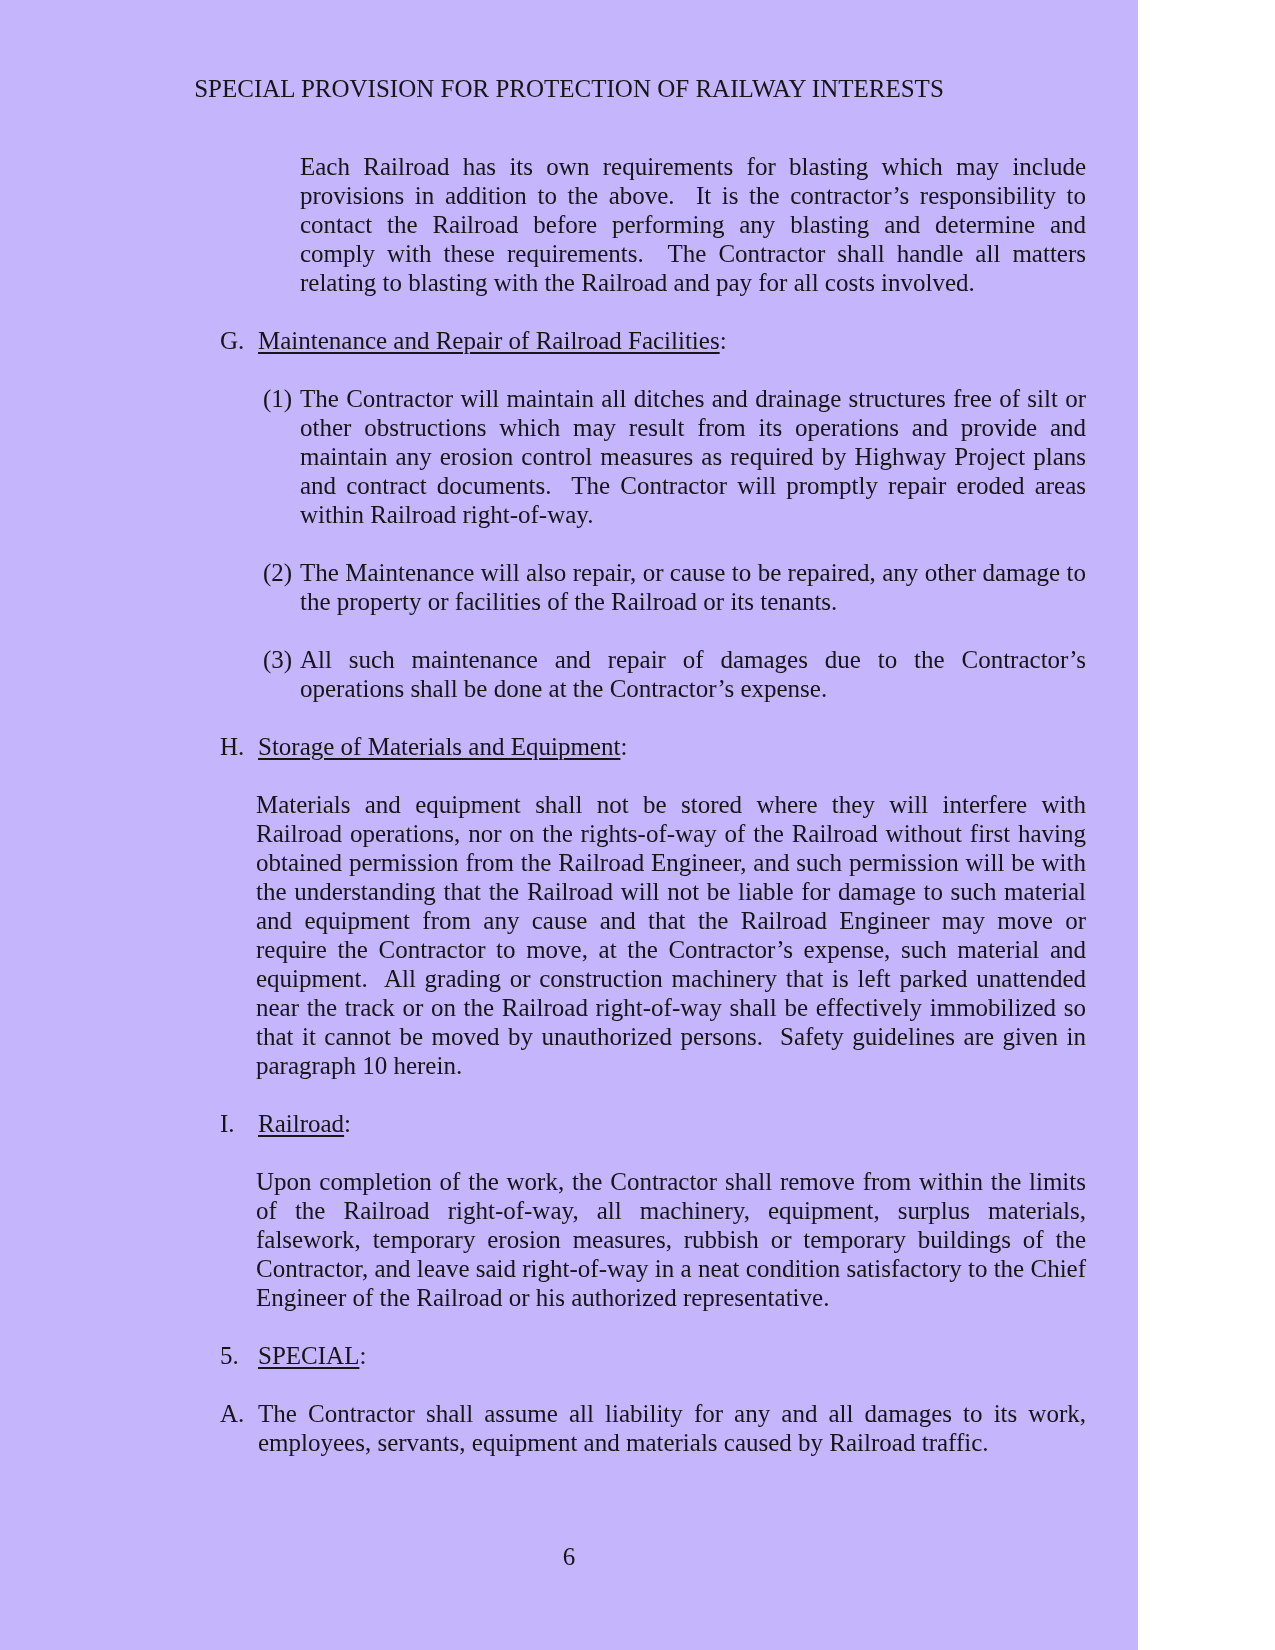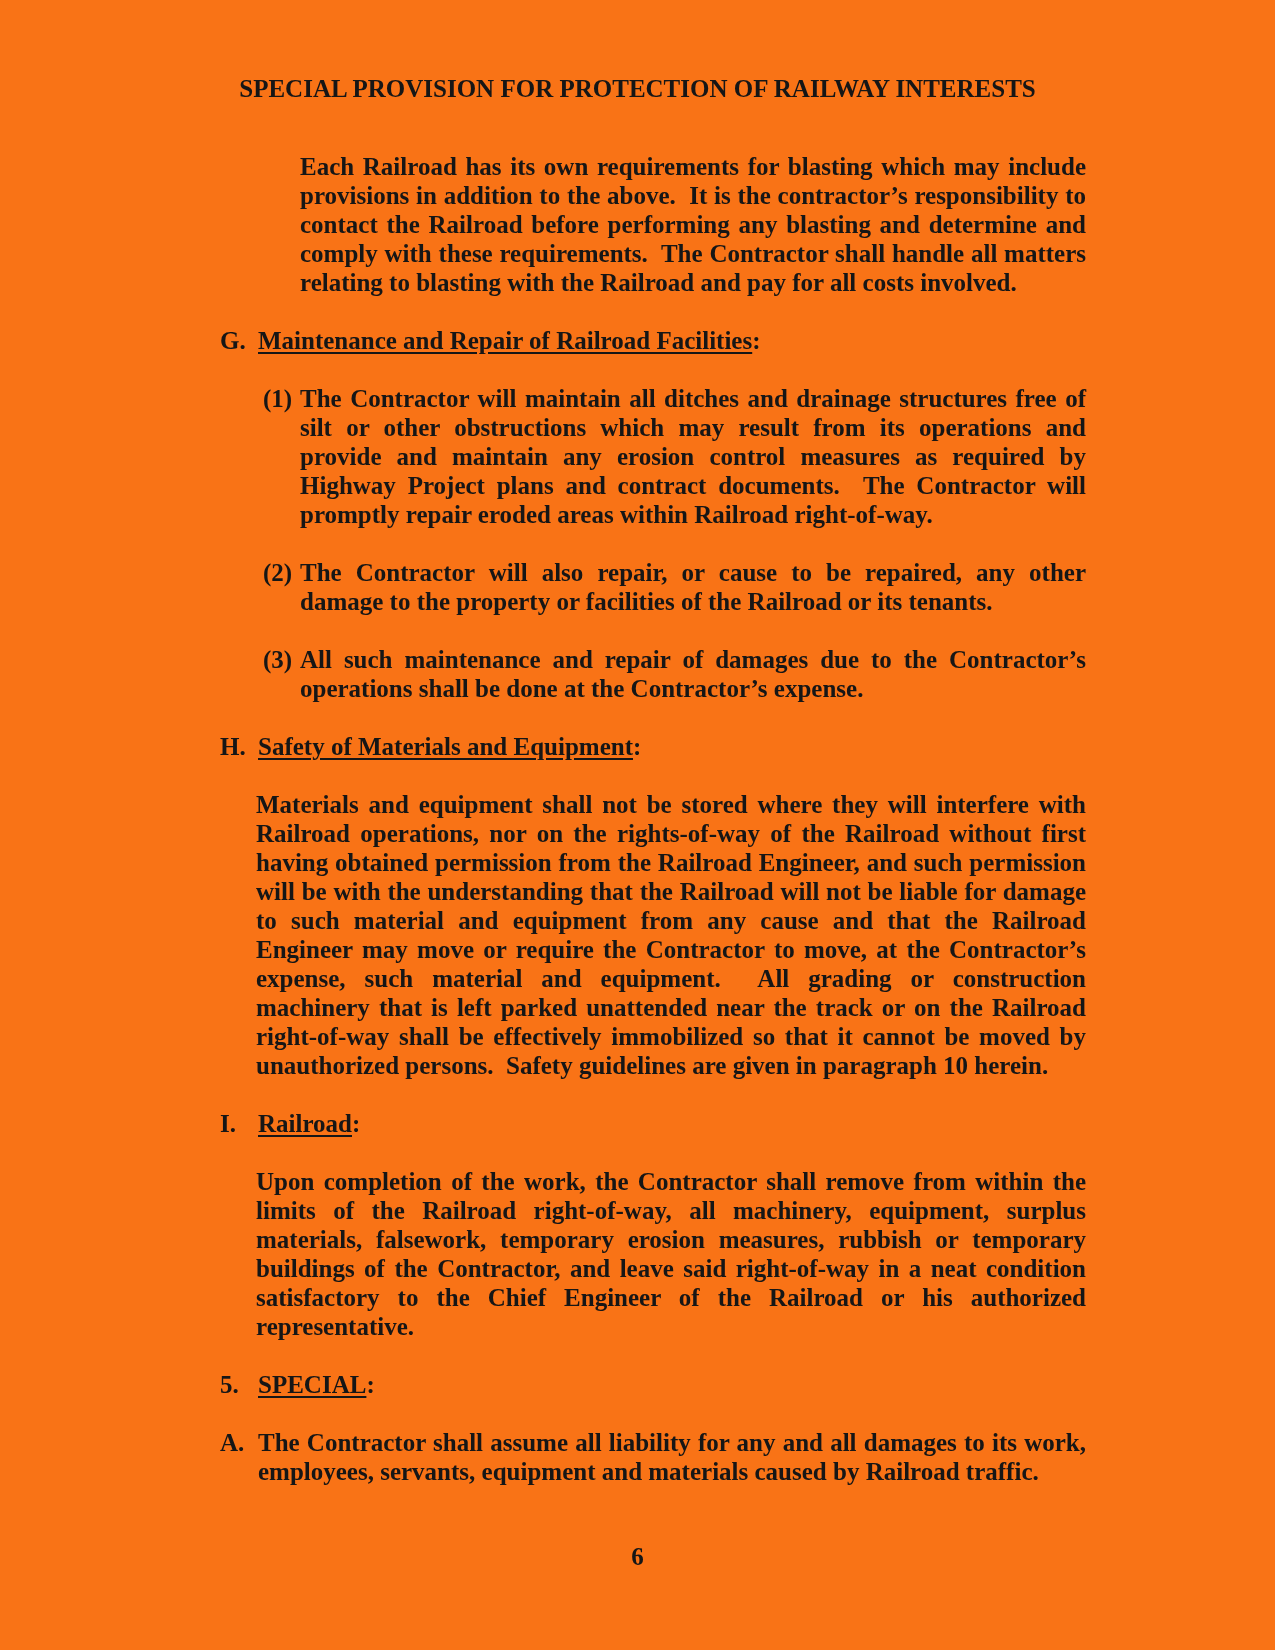"SPECIAL PROVISION FOR PROTECTION OF" .page { background: #f97316 -> #c4b5fd; font-weight: bold -> none; width: 1275px -> 1138px }
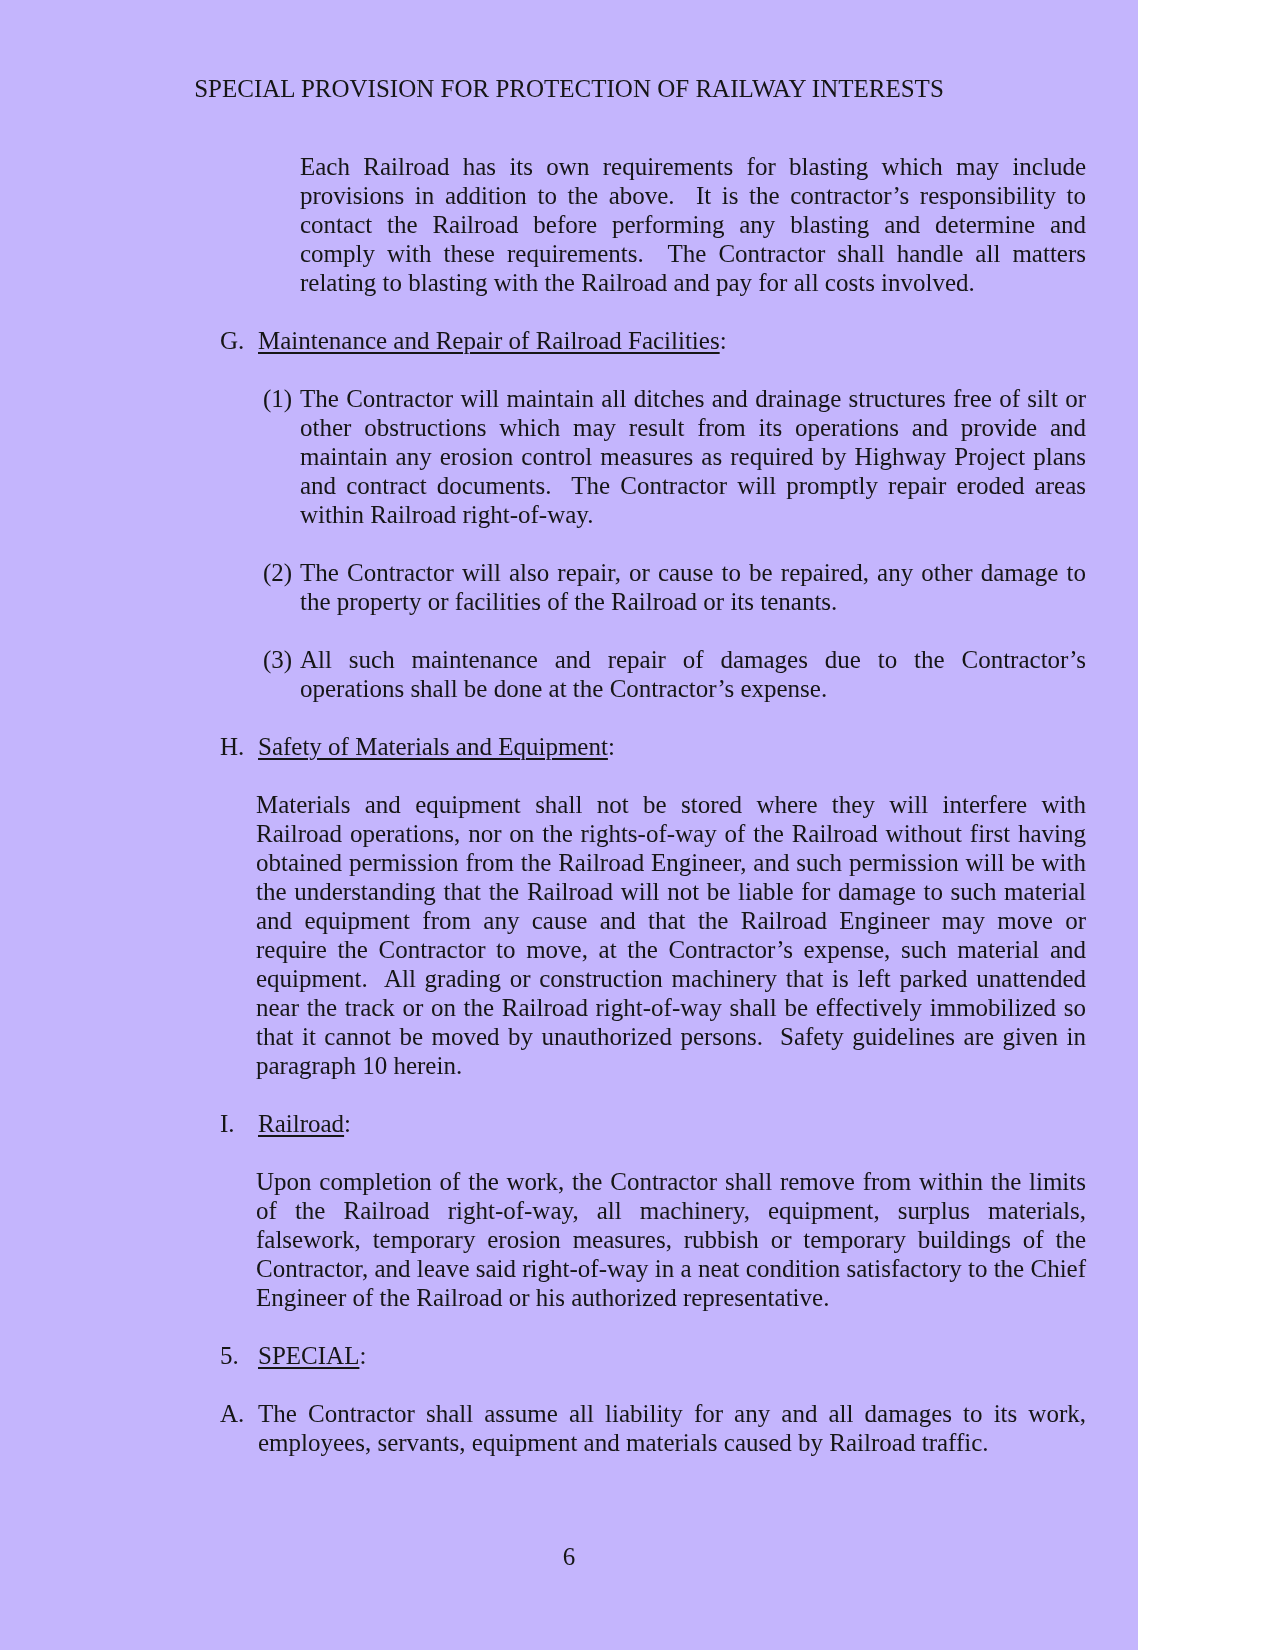"The Contractor will also repair," div.itext { text: Contractor -> Maintenance }
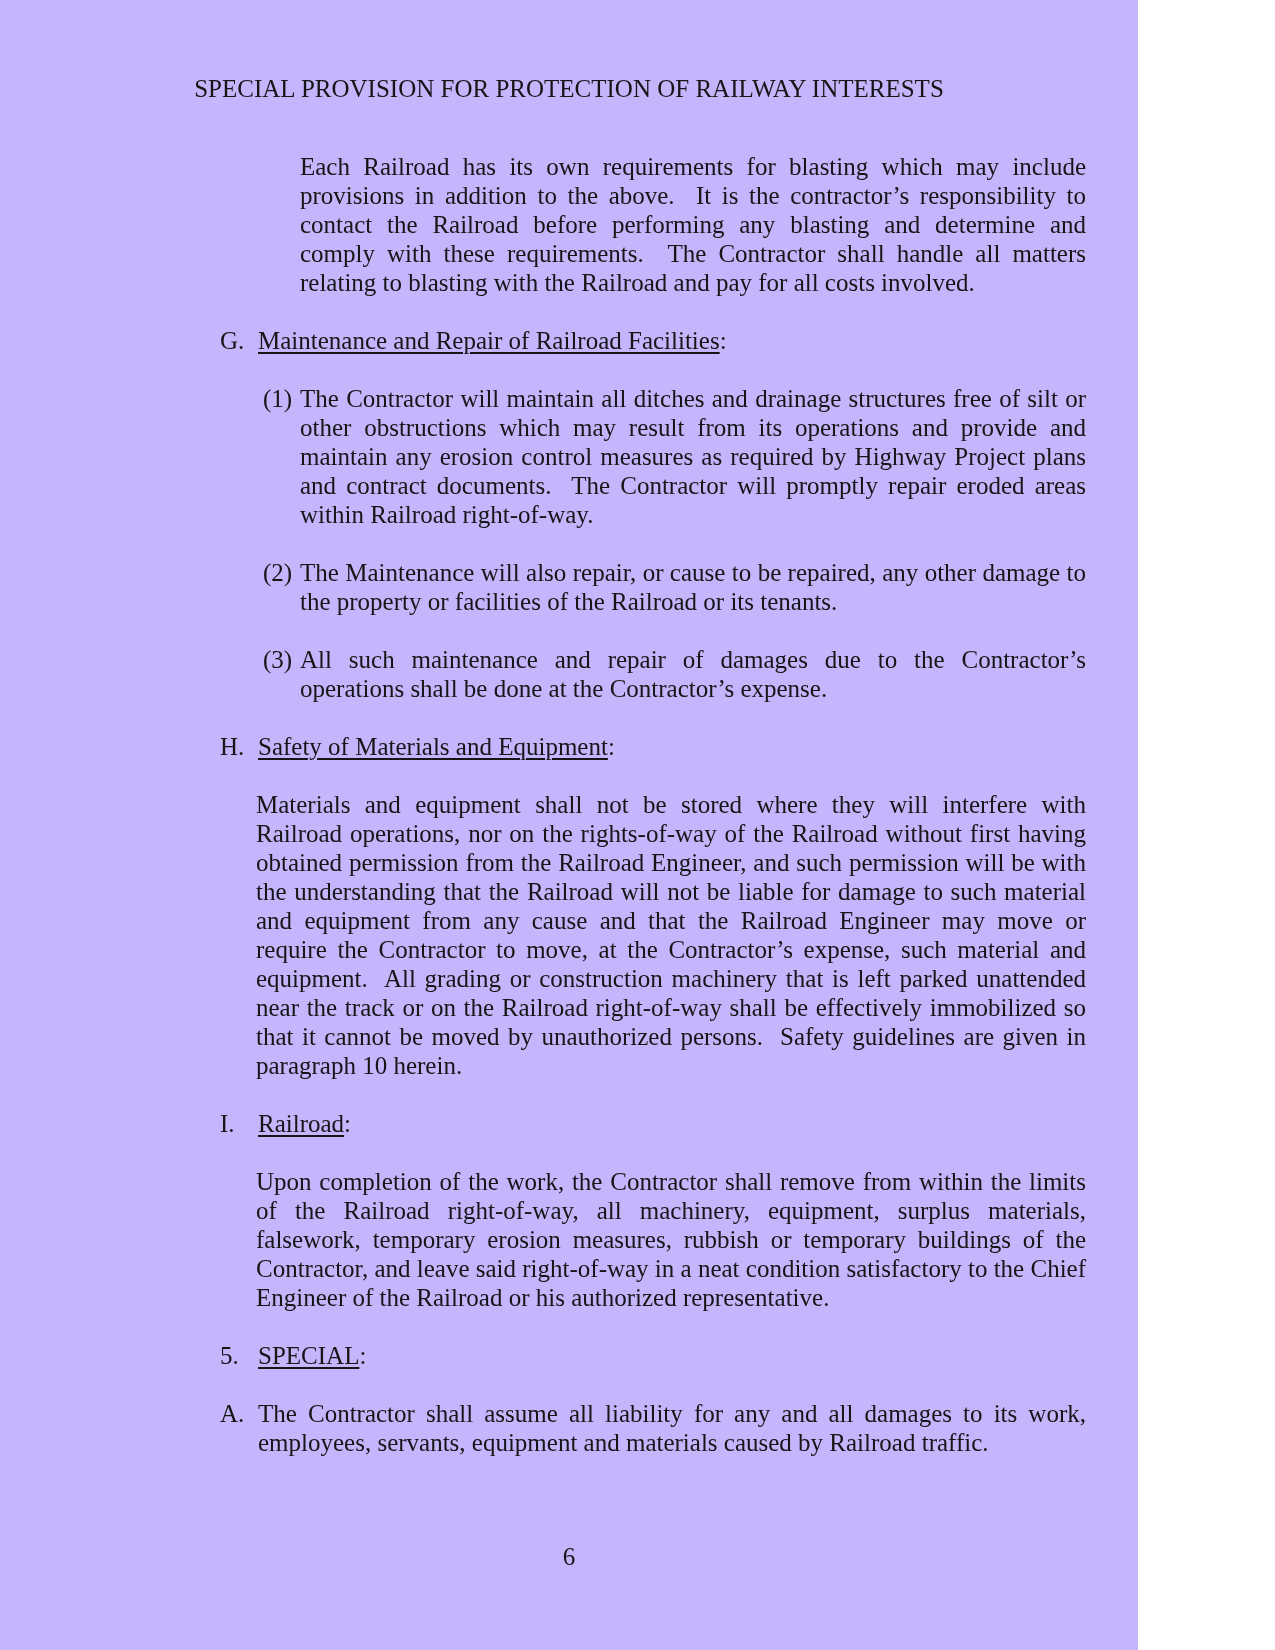"Safety of Materials and Equipment" span.u { text: Safety -> Storage }
